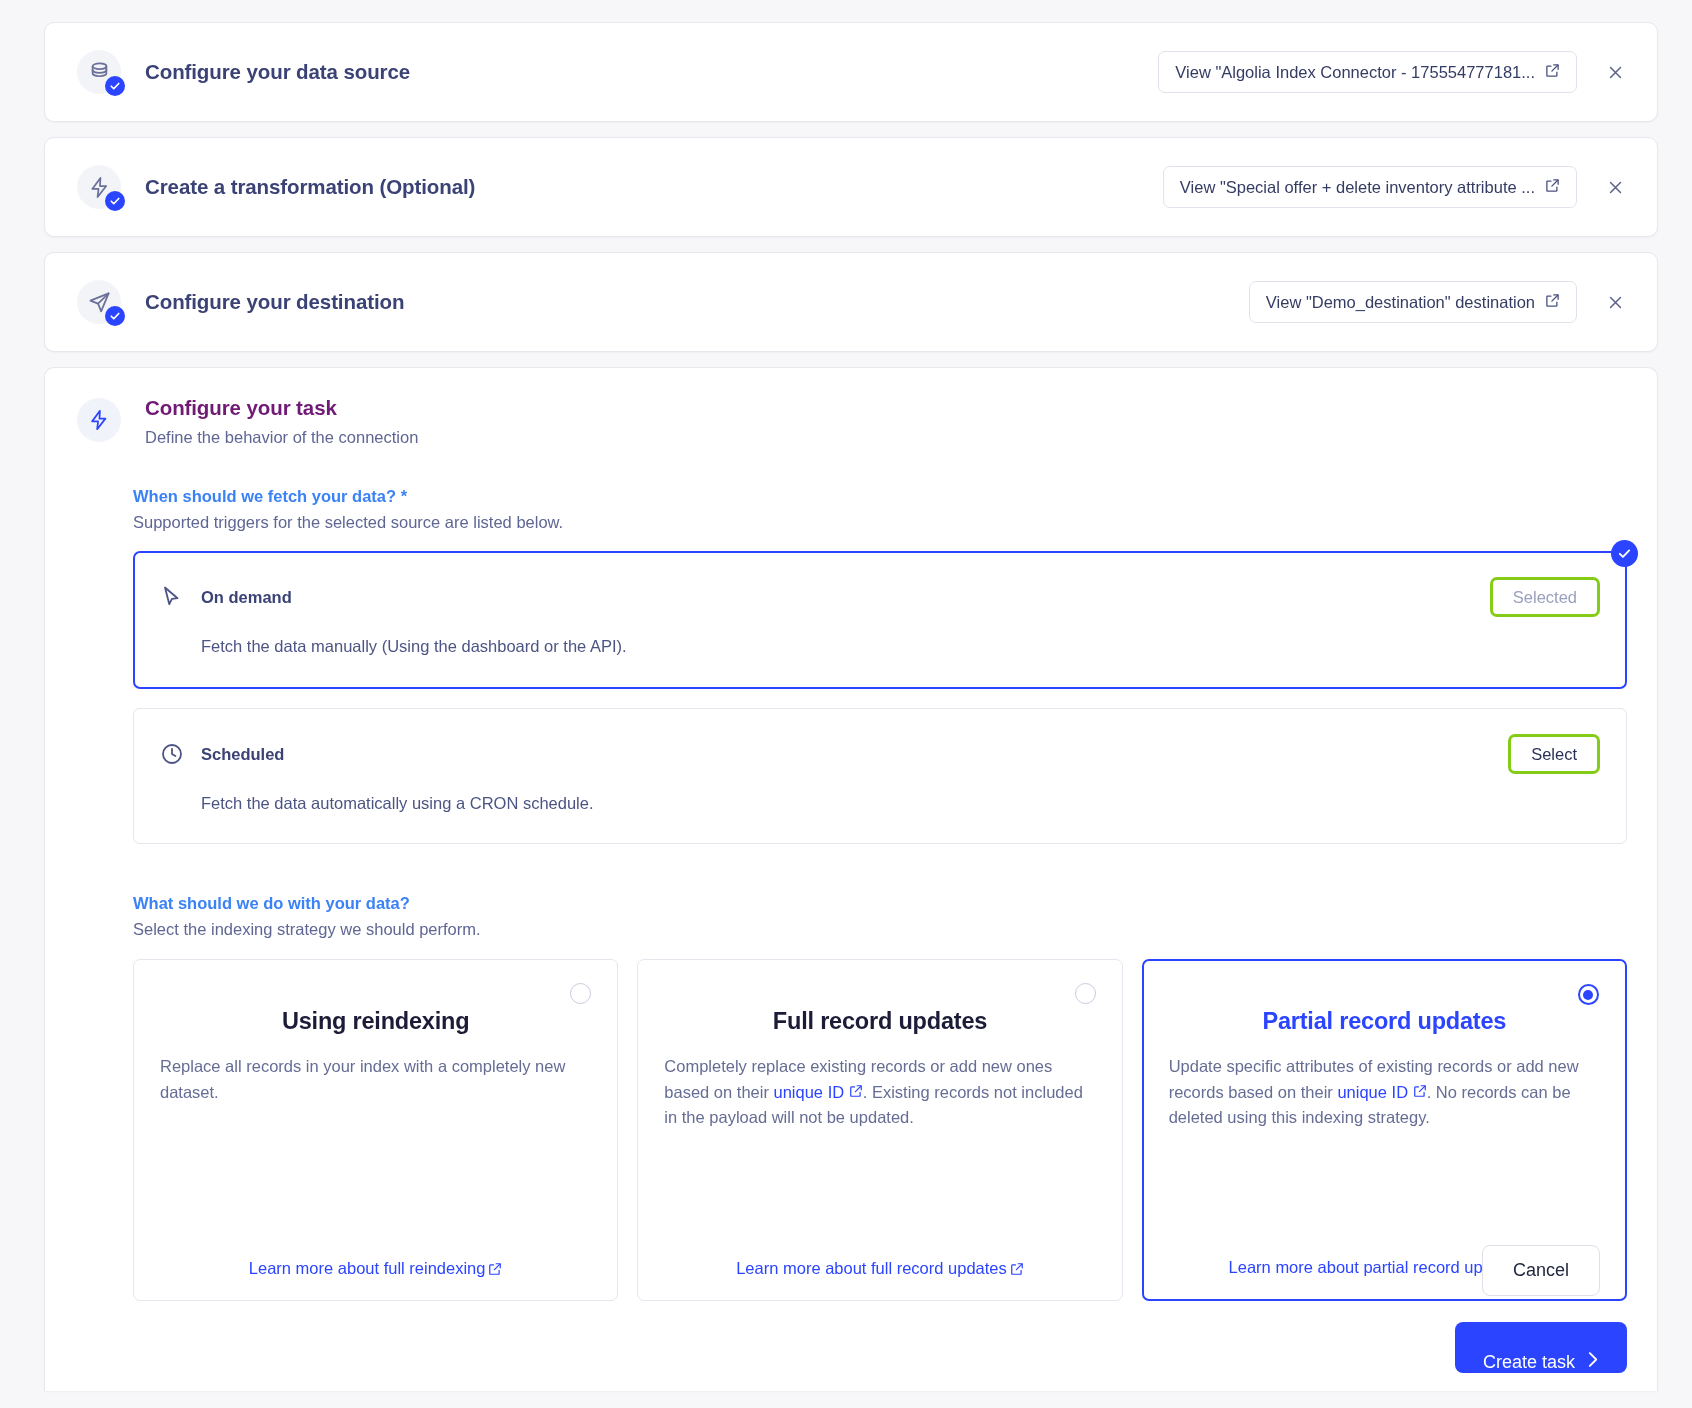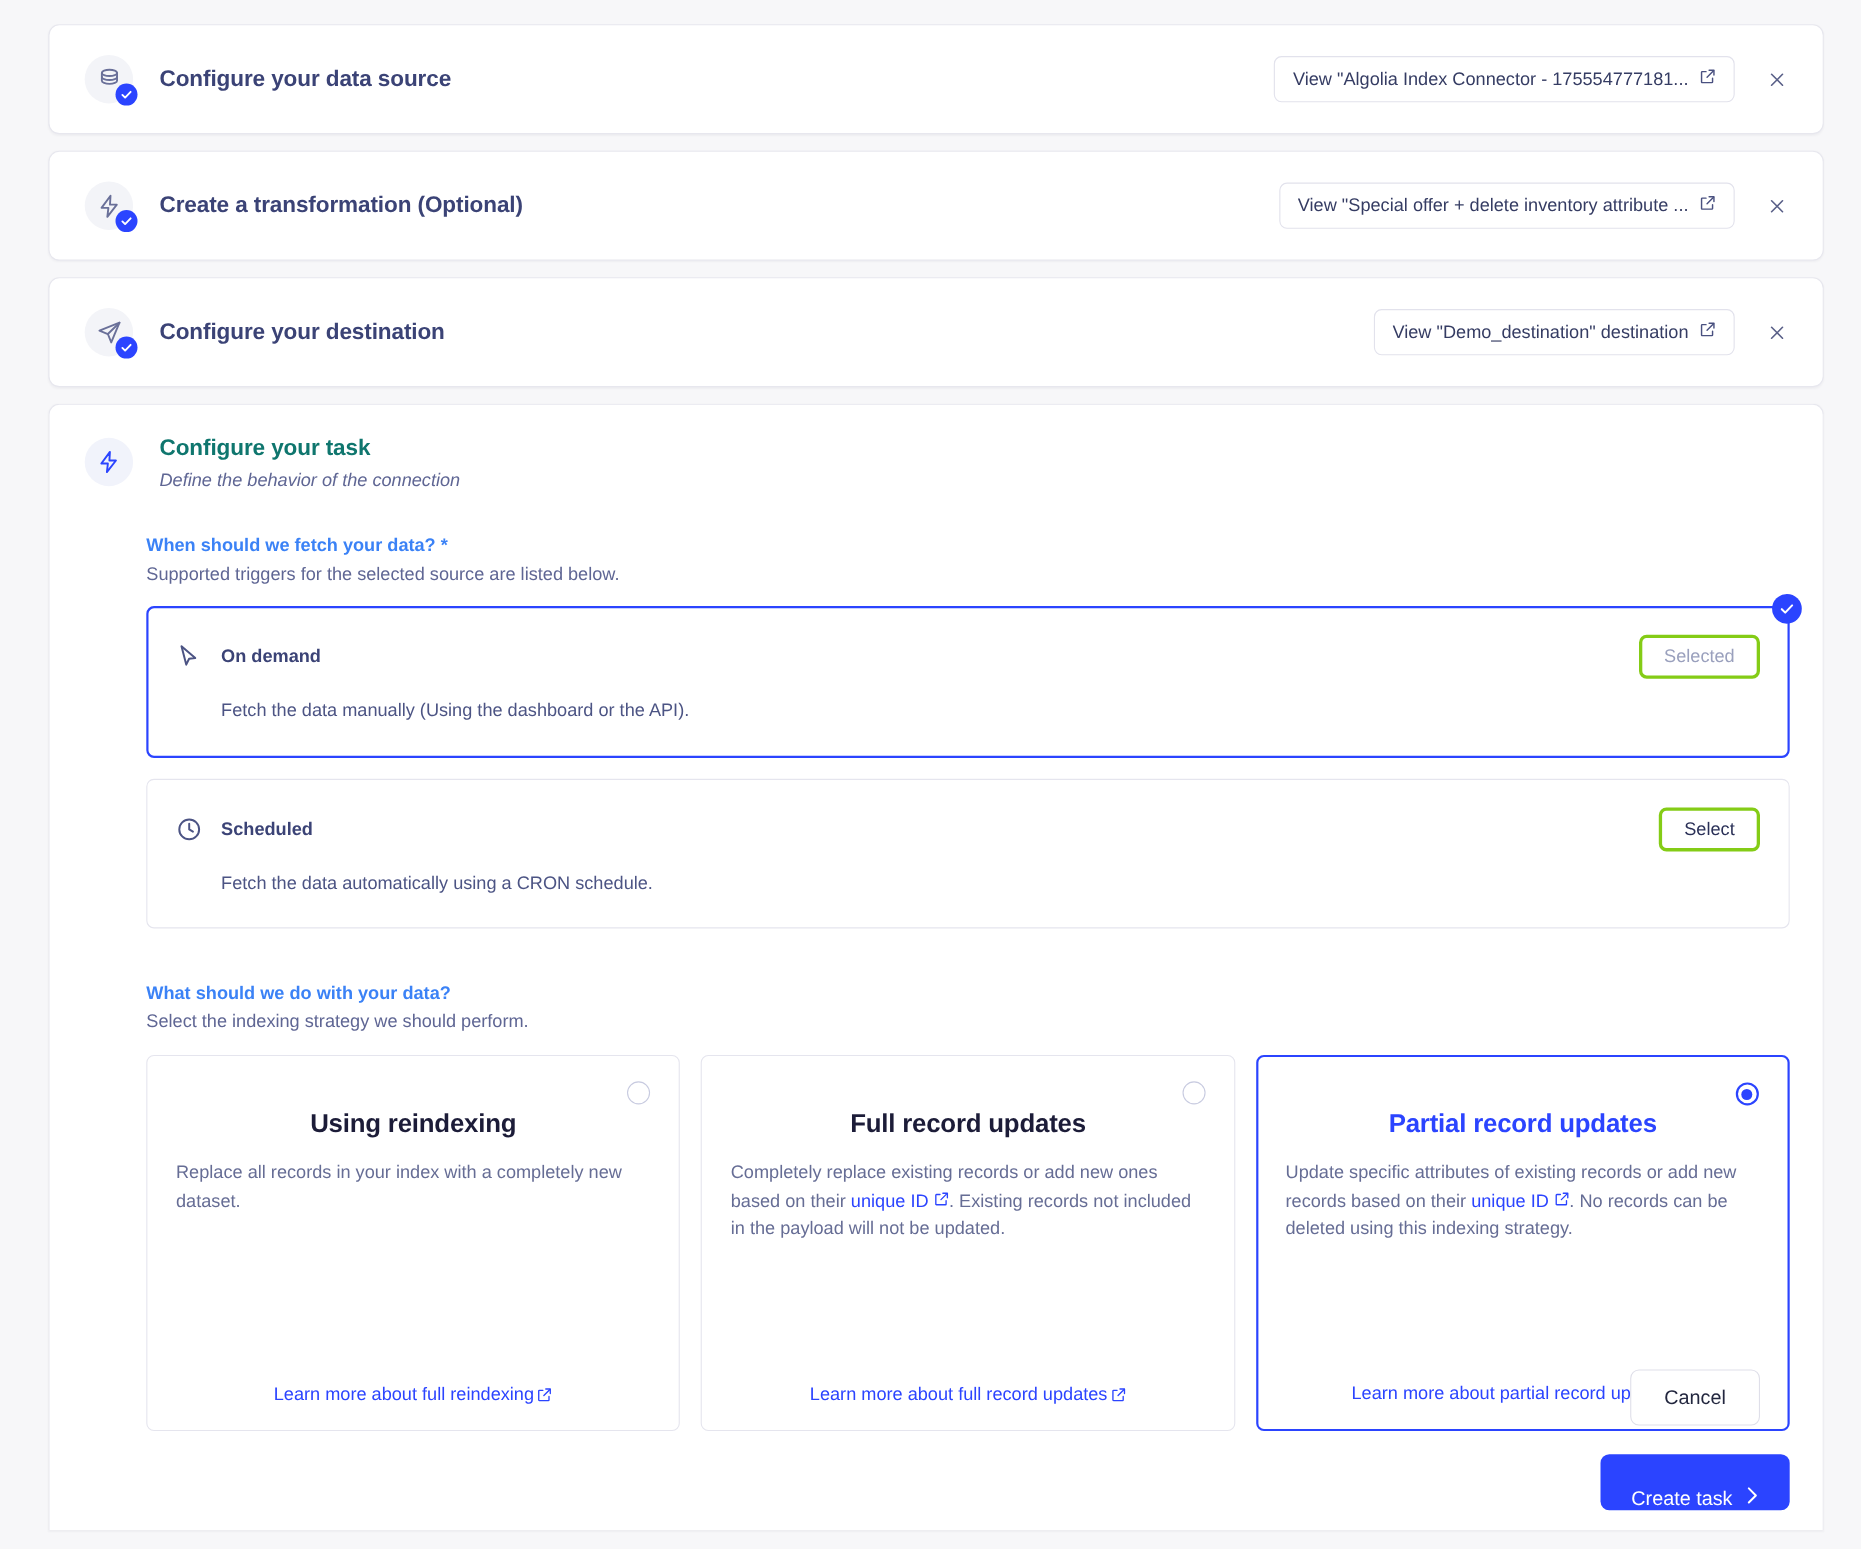"Configure your task" .task-head h2 { color: #0f766e -> #701a75 }
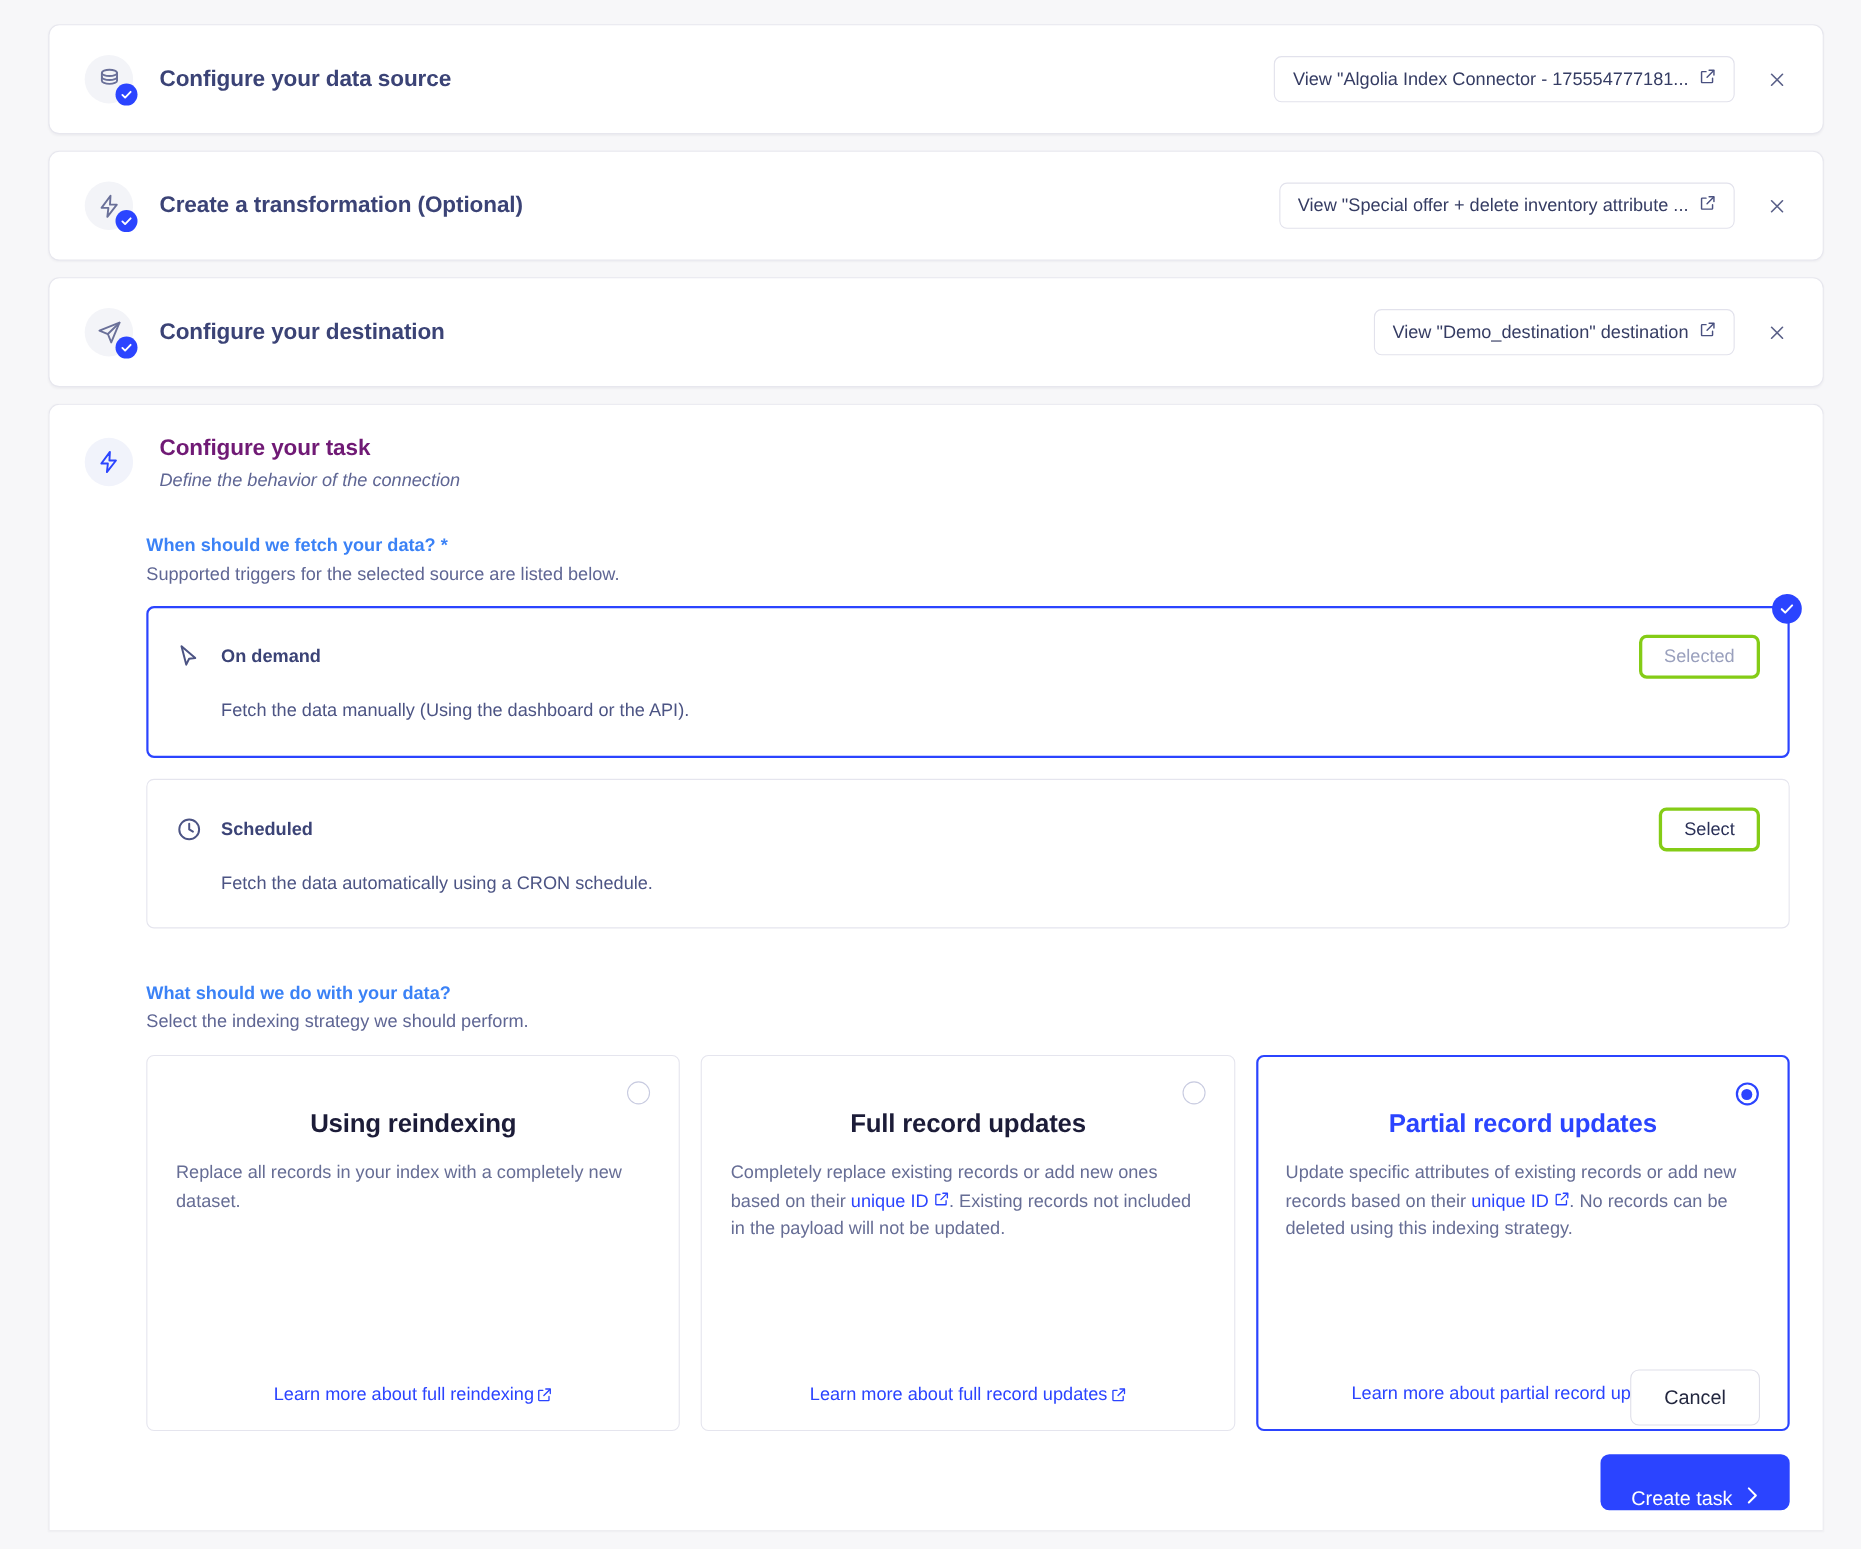"Define the behavior of the" .task-head .sub { font-style: italic -> none }
